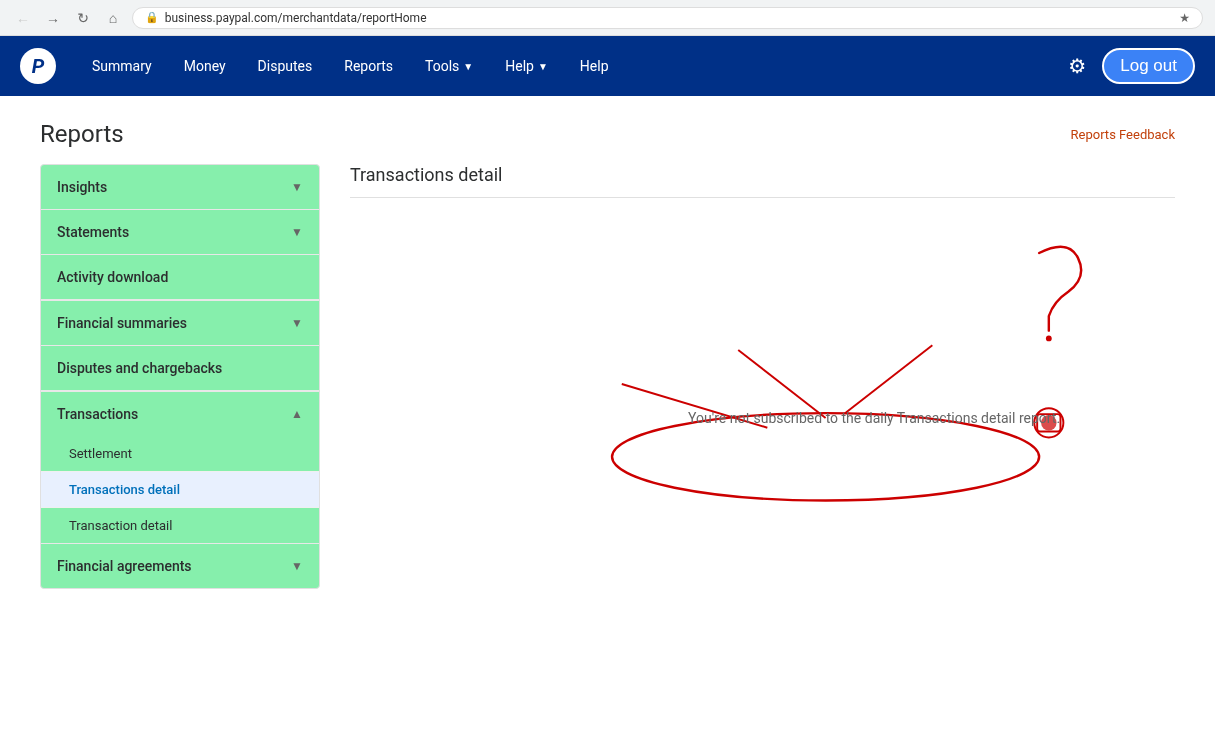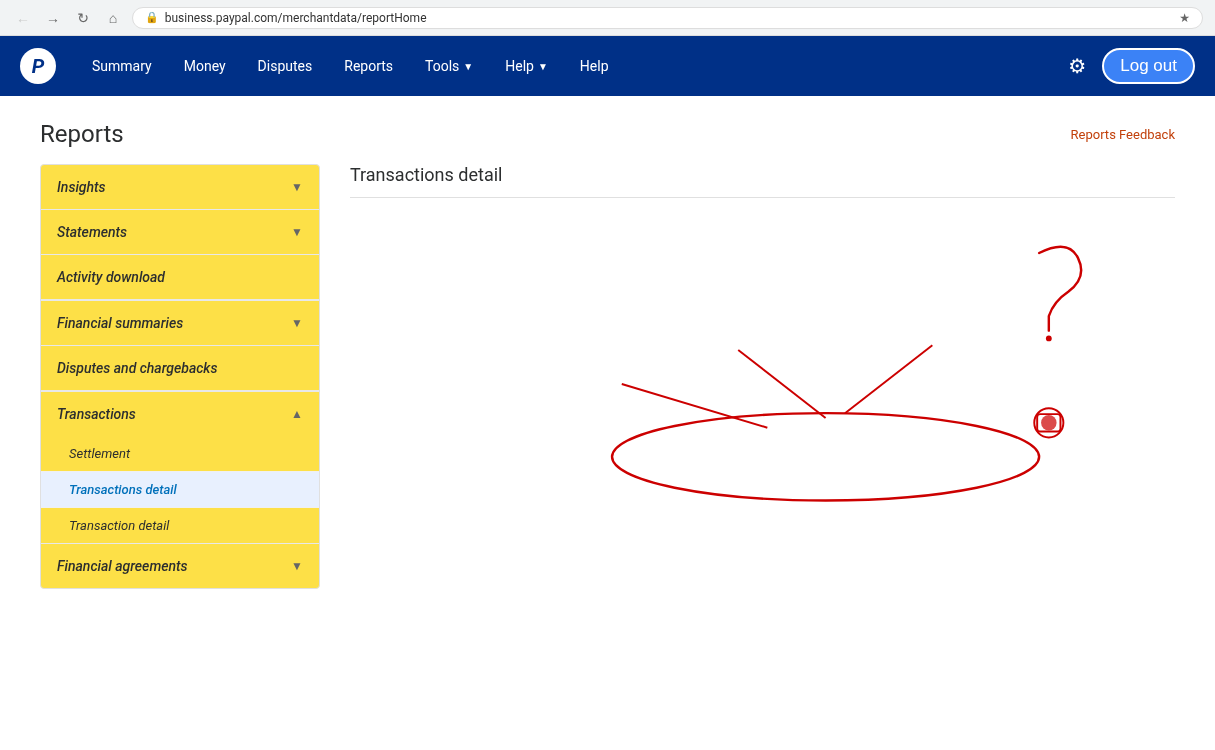"Insights" .sidebar { background: #fde047 -> #86efac; font-style: italic -> none }
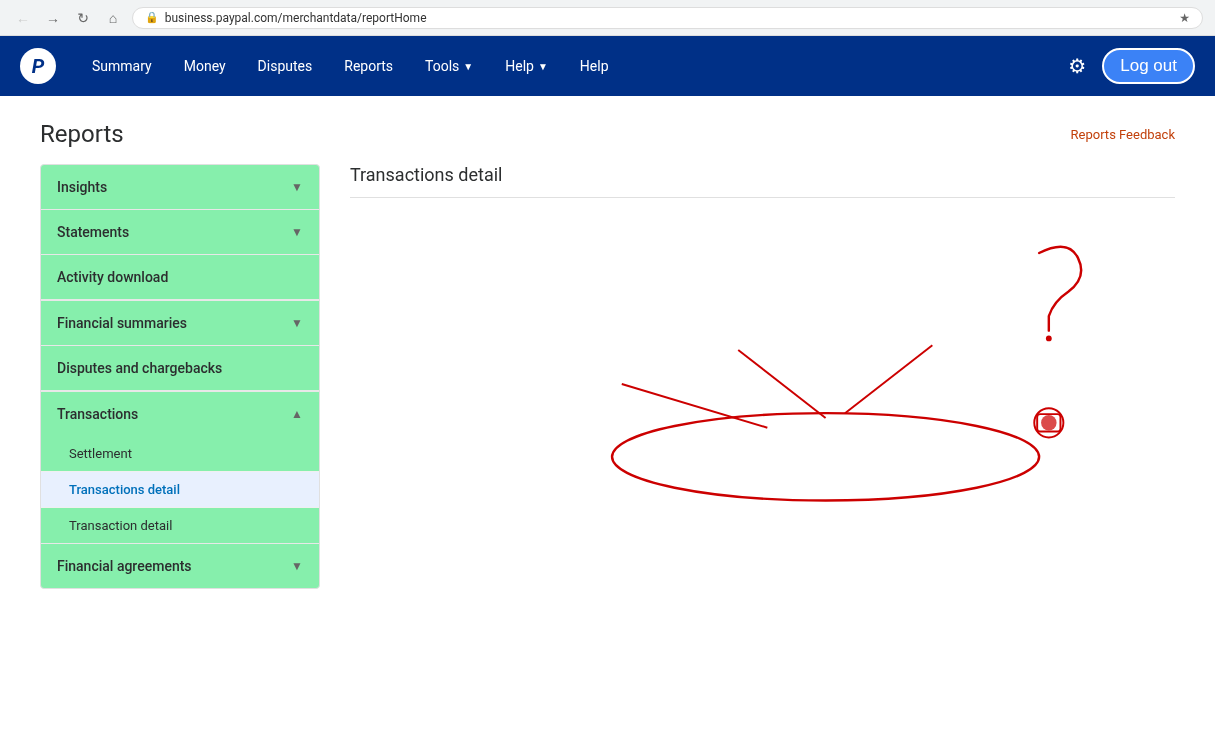"You're not subscribed to the" div.not-subscribed-msg { html: none -> <div> <span>You're not subscribed to the daily Transactions detail report.</span> </div> }
